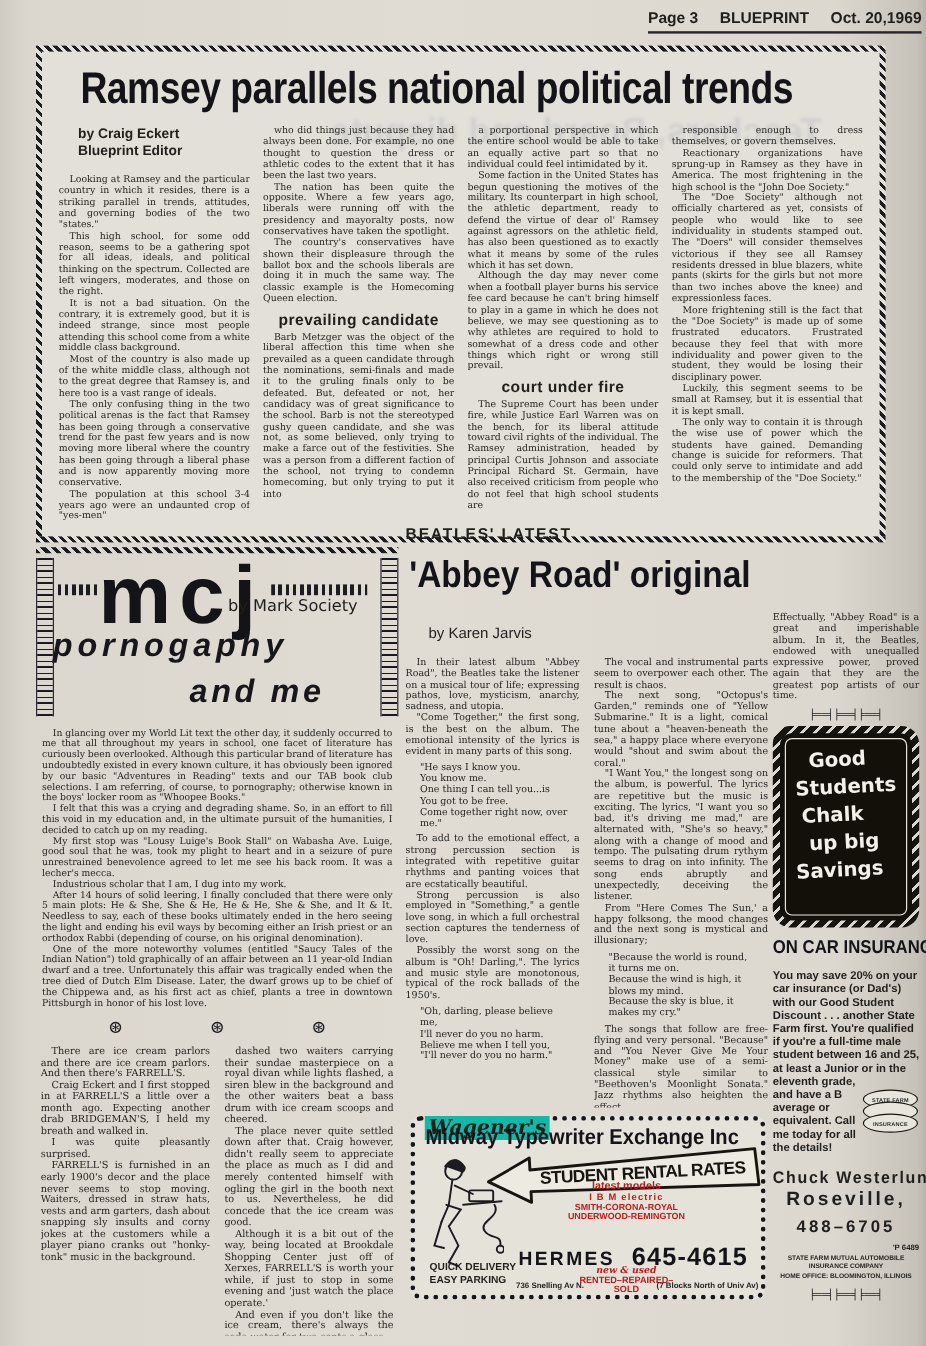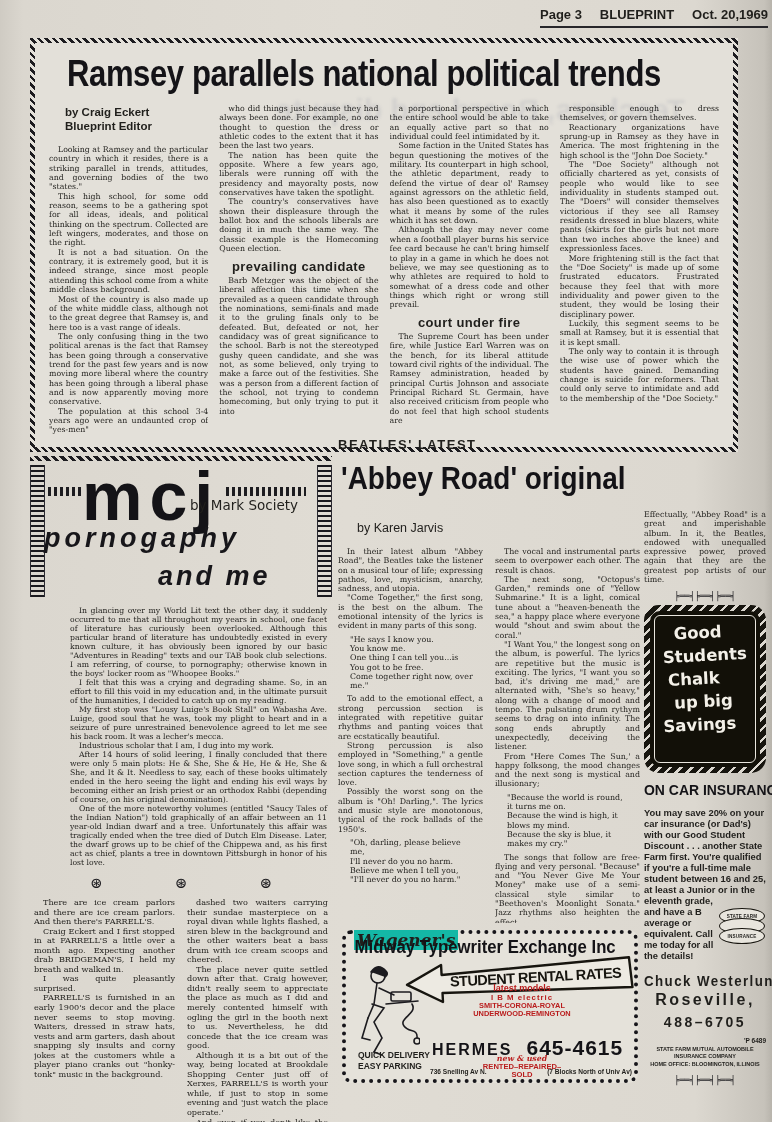"In glancing over my World" .mcj-body { margin-left: 35px -> none }
